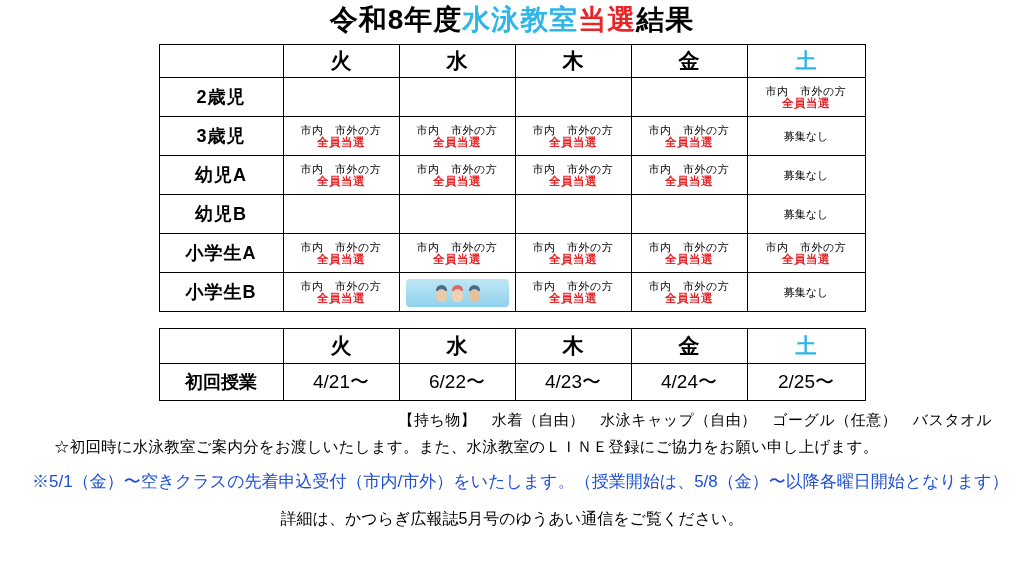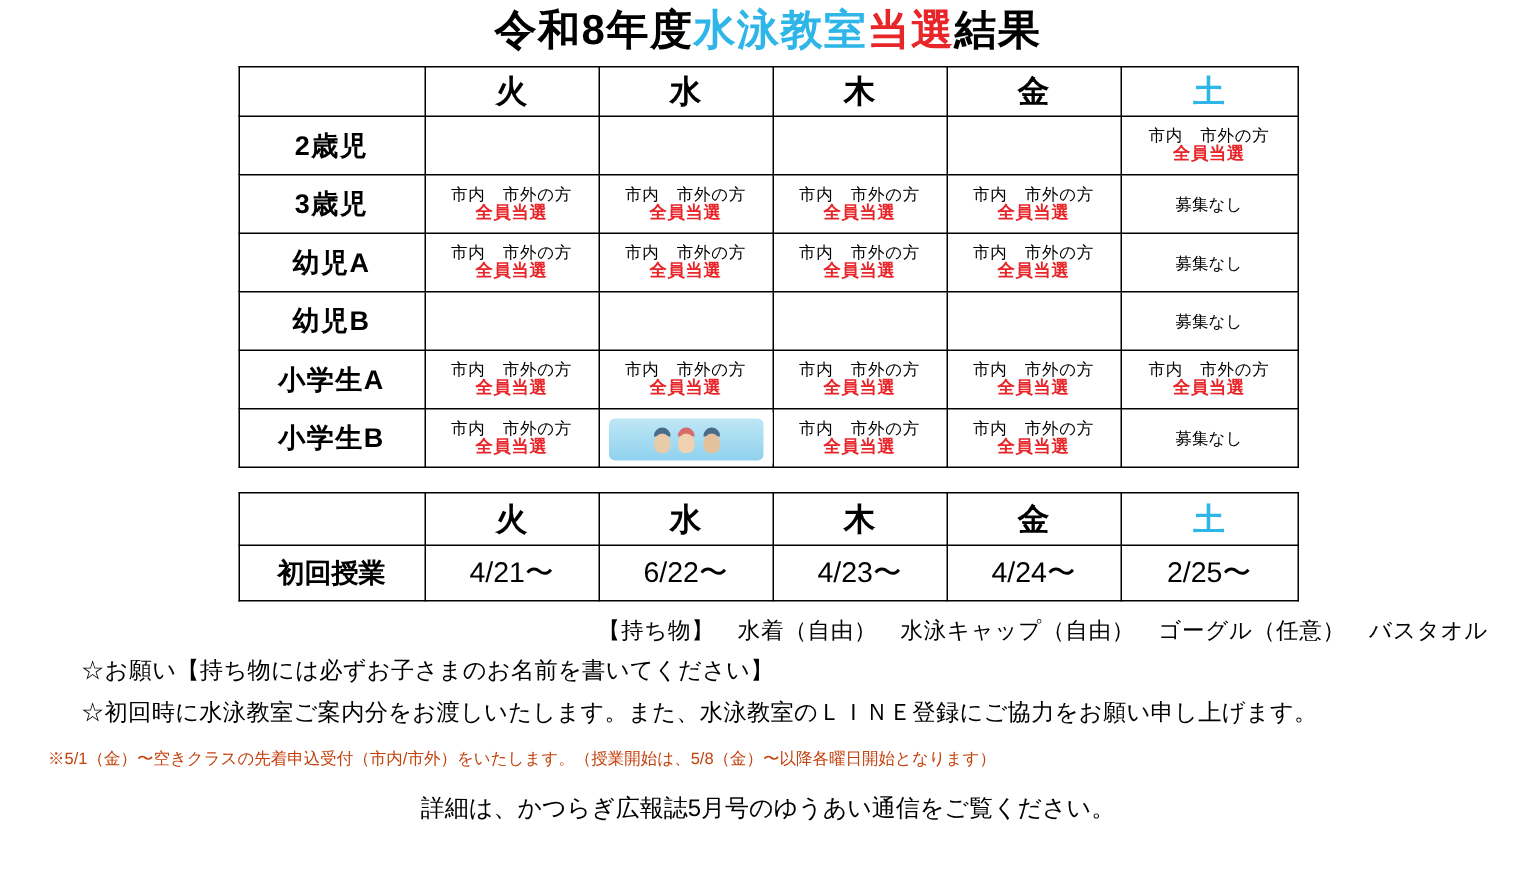"☆お願い【持ち物には必ずお子さまのお名前を書いてください】" div.note-line { html: <div>☆お願い【持ち物には必ずお子さまのお名前を書いてください】</div> -> none }
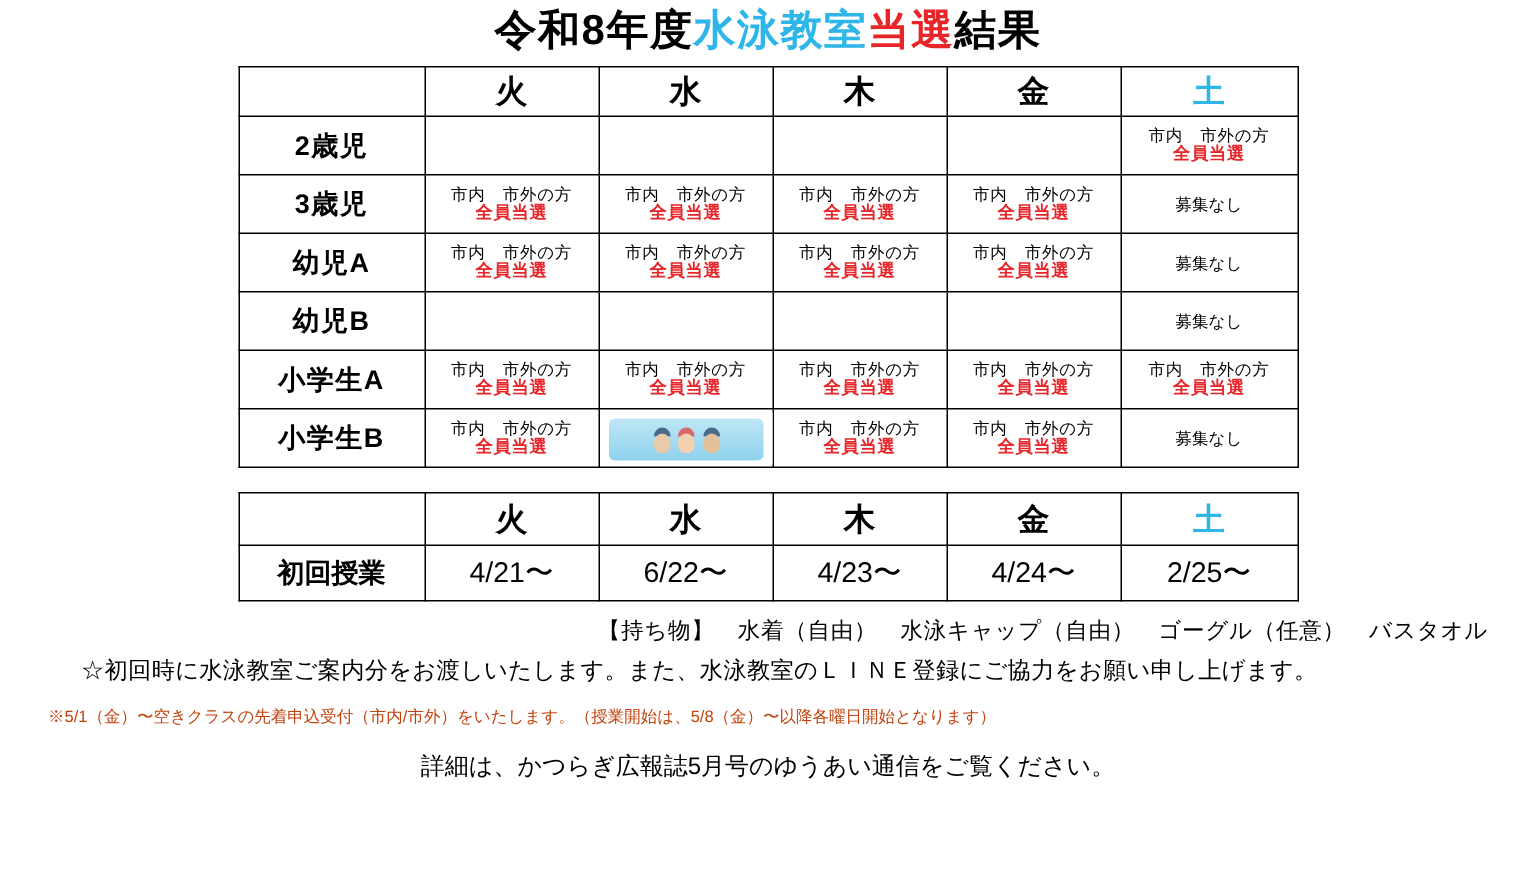"※5/1（金）〜空きクラスの先着申込受付（市内/市外）をいたします。（授業開始は" .note-red { color: #c2410c -> #1d4ed8; font-size: 11px -> 17px }
